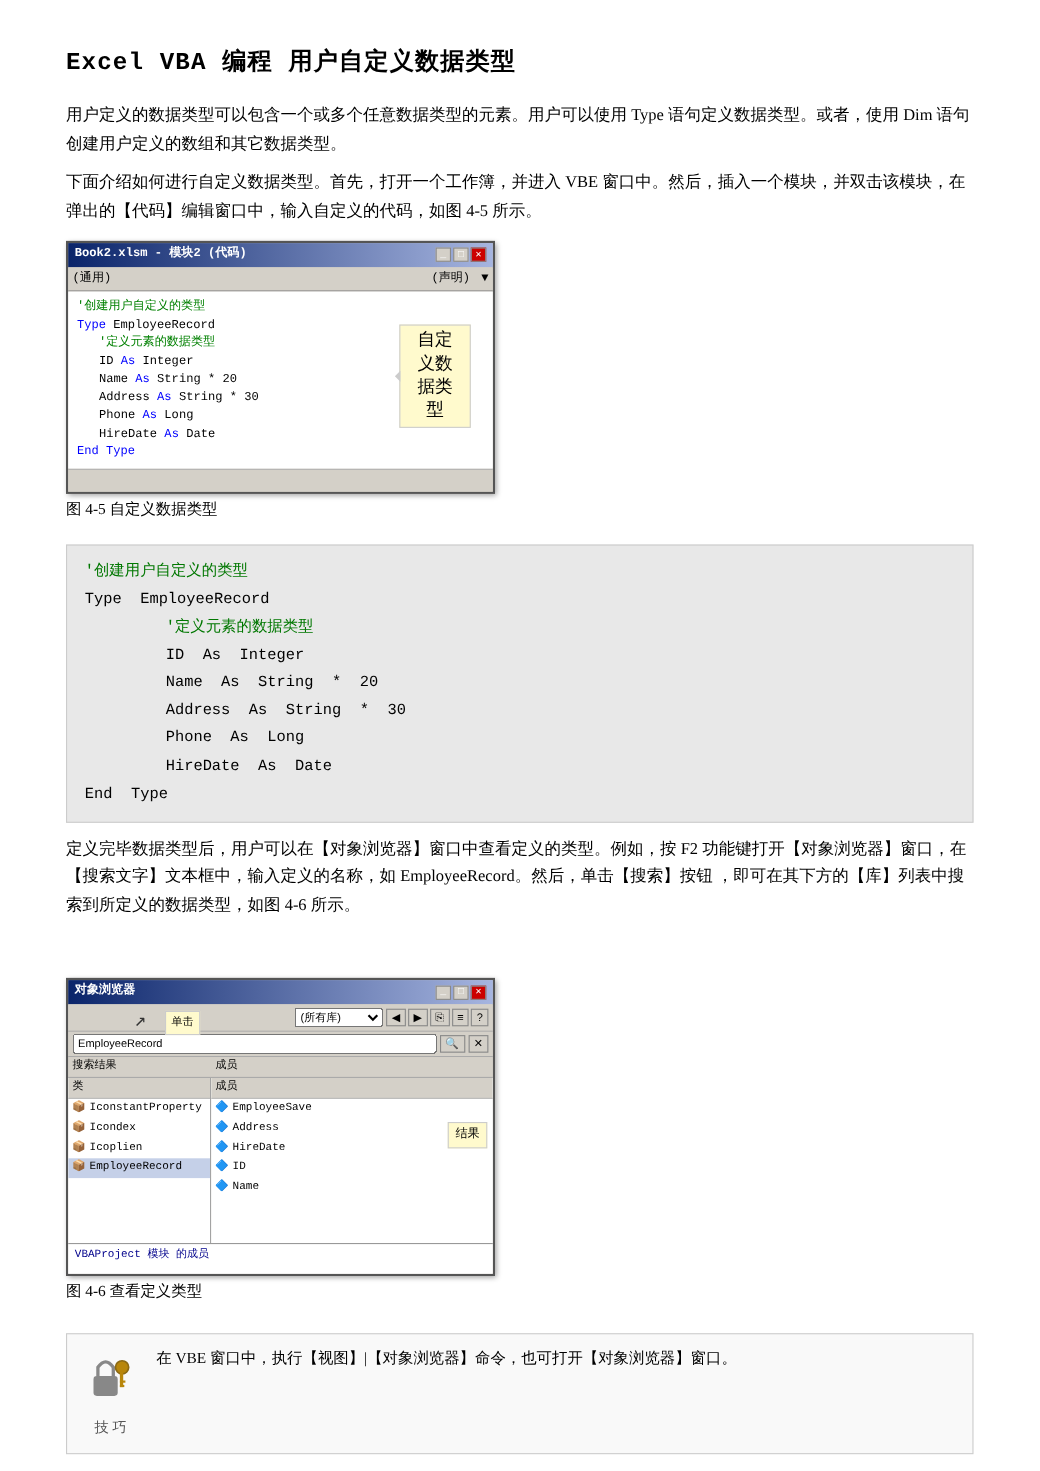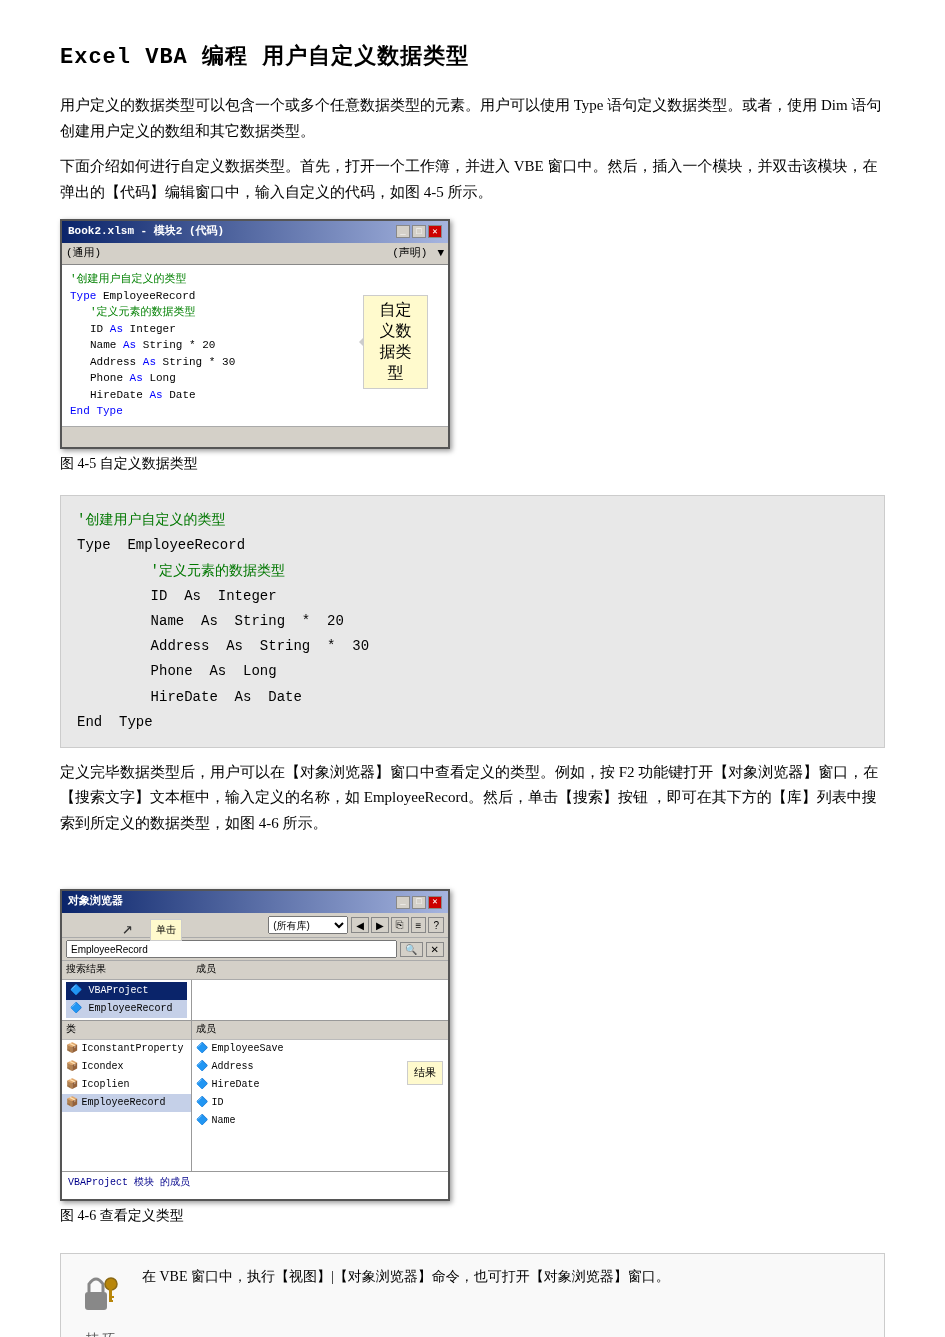"🔷 VBAProject" div { html: <div> <div> <div>🔷 VBAProject</div> <div>🔷 EmployeeRecord</div> </div> <div> &nbsp; </div> </div> -> none }
